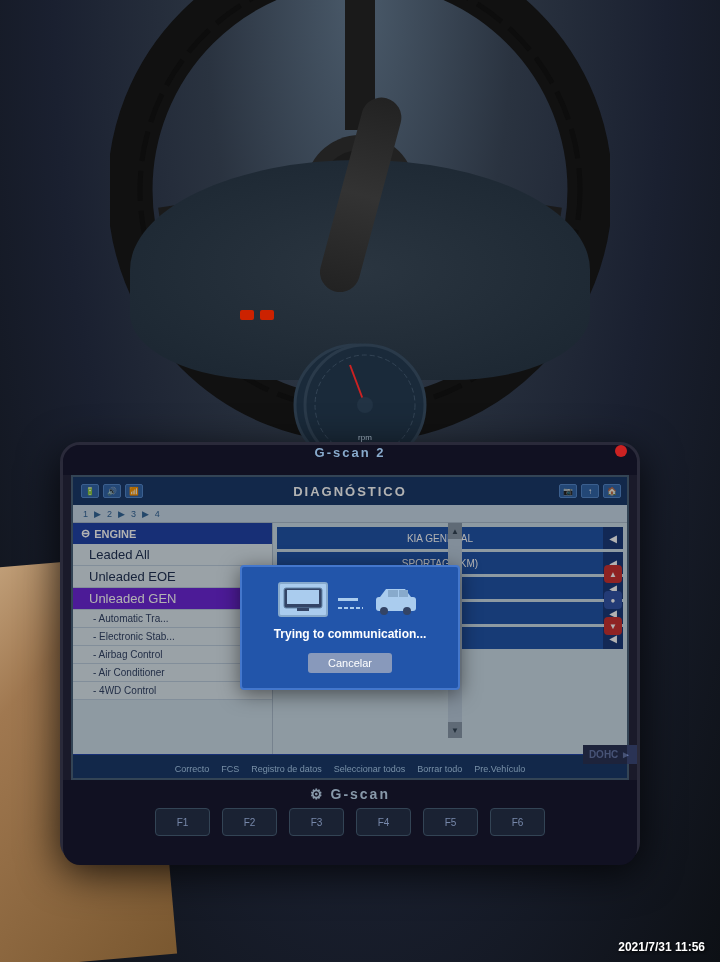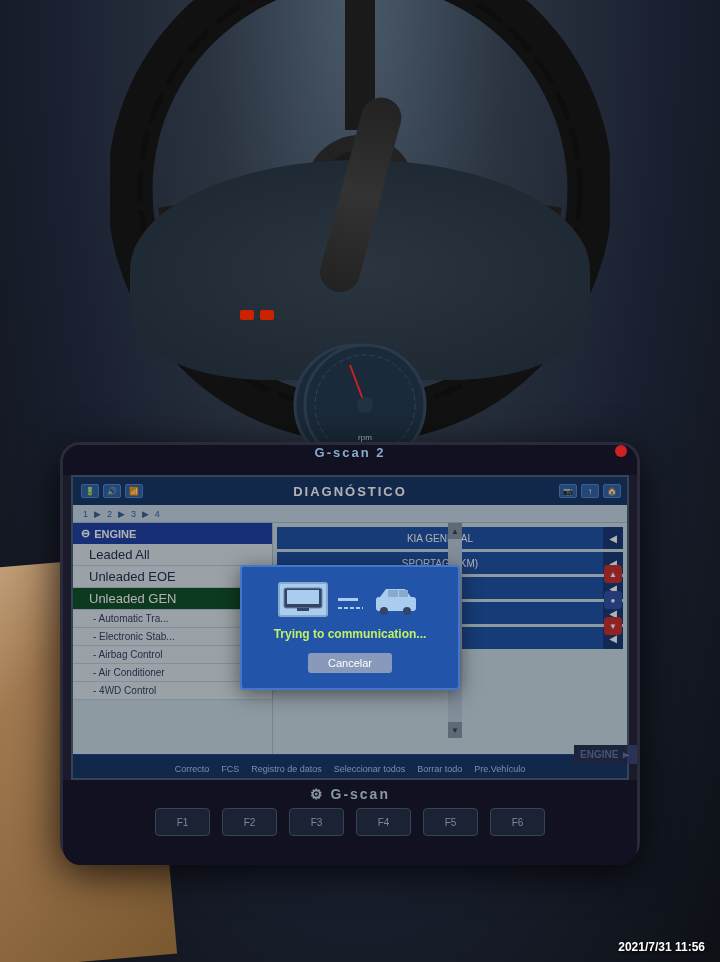"Unleaded GEN" .menu-item.selected { background: #14532d -> #6d28d9 }
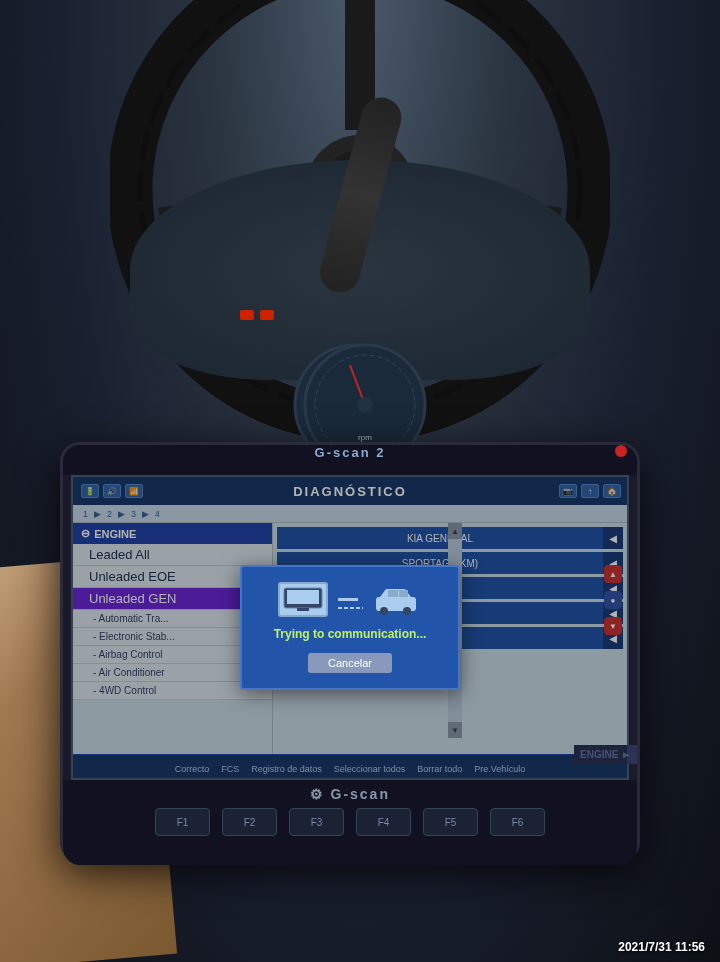"Trying to communication..." .dialog-text { color: #bef264 -> #ffffff }
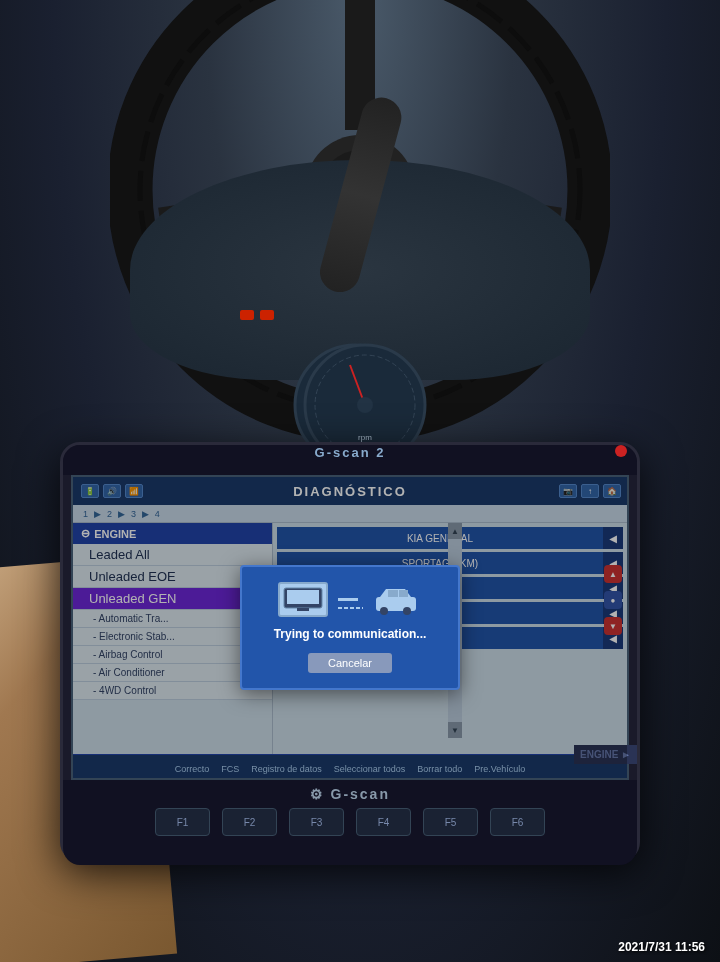"ENGINE ►" span.enter-label { text: ENGINE -> DOHC }
